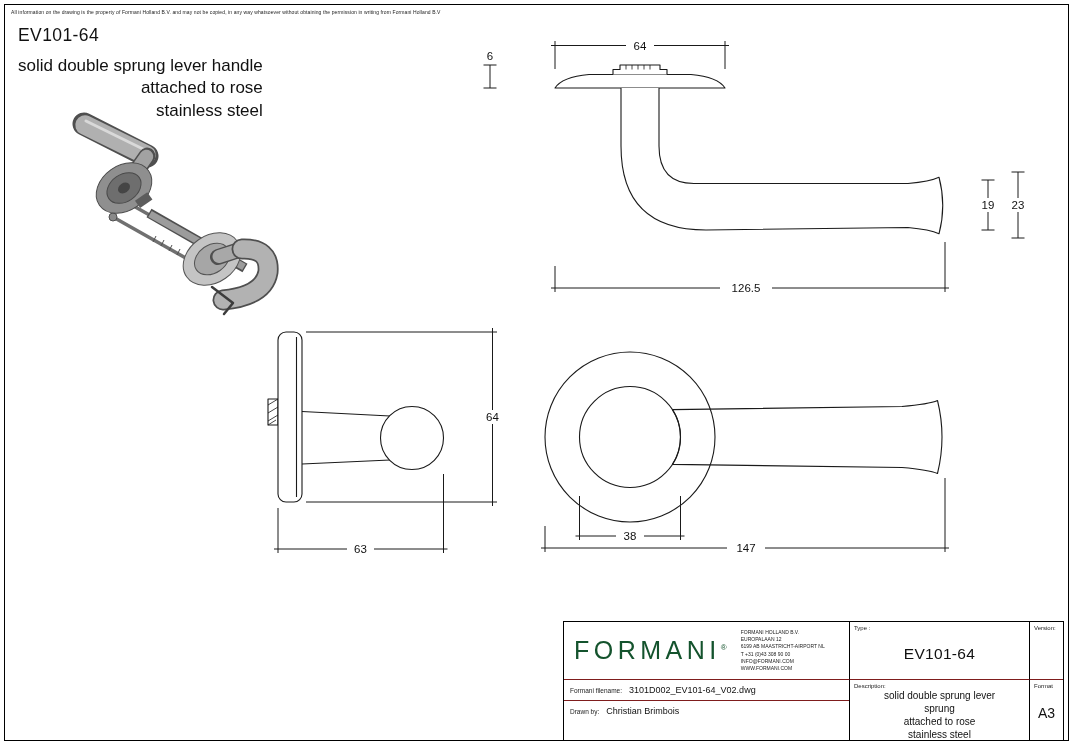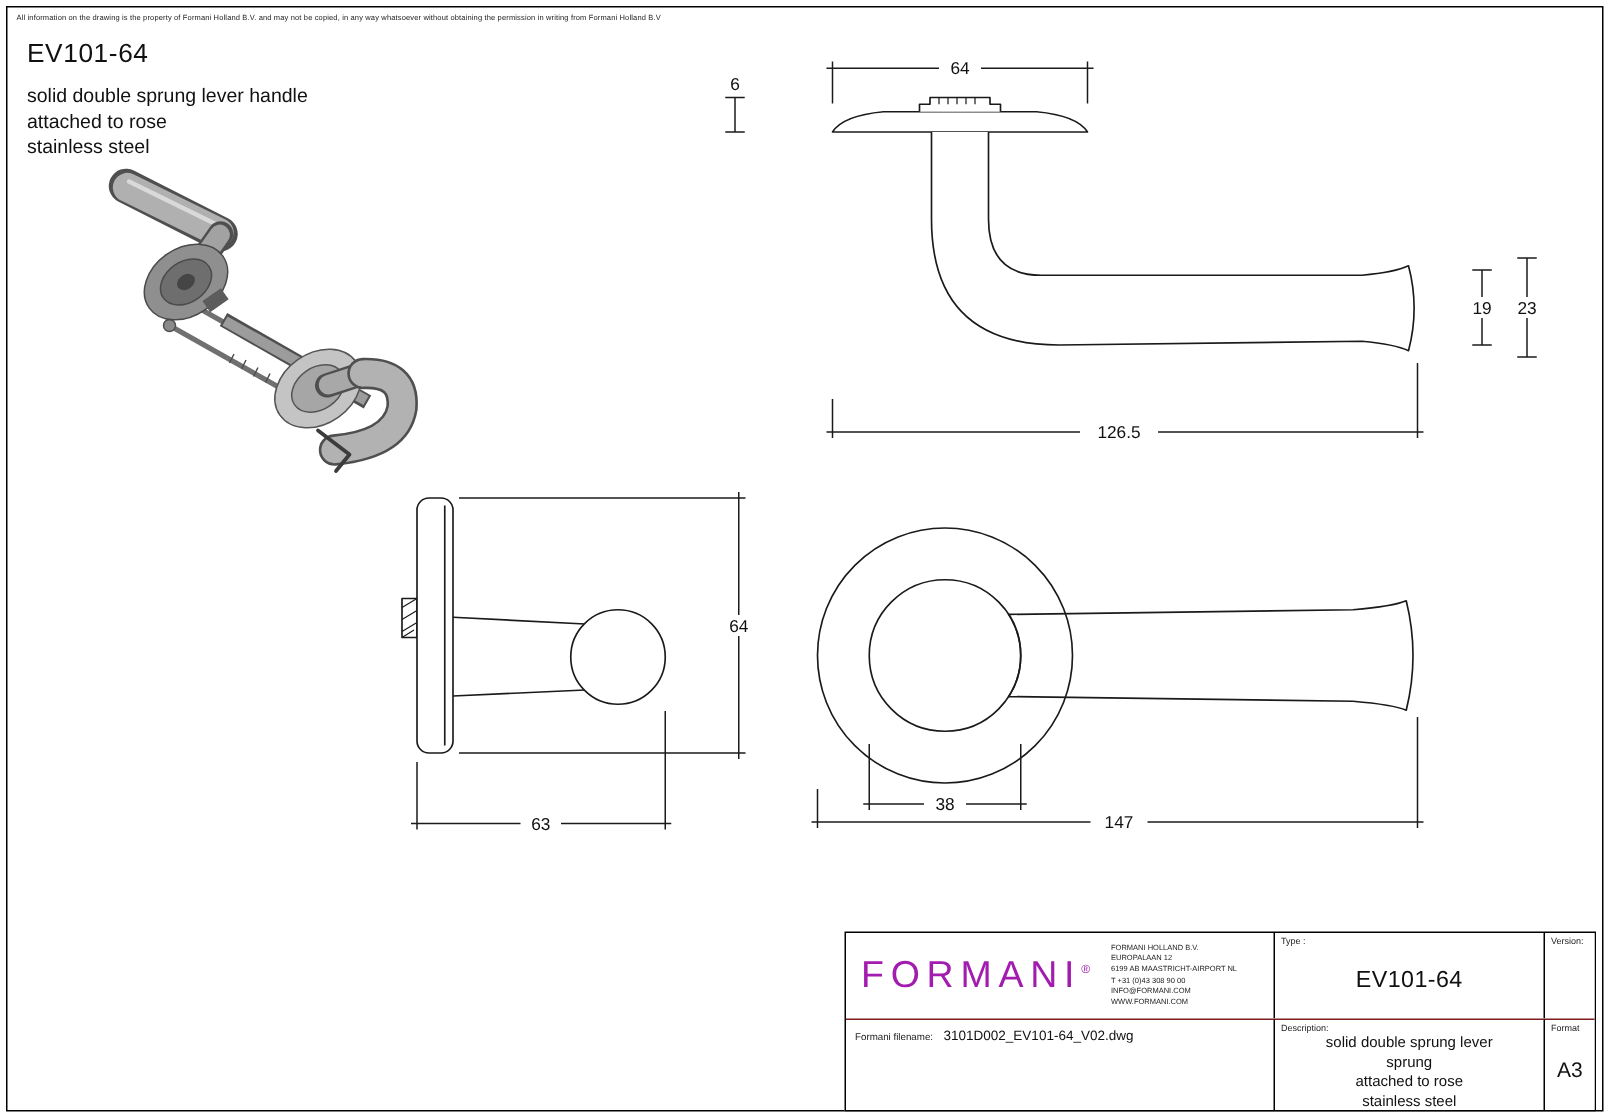"solid double sprung lever handle" .header-desc { font-size: 13px -> 17px; text-align: none -> right }
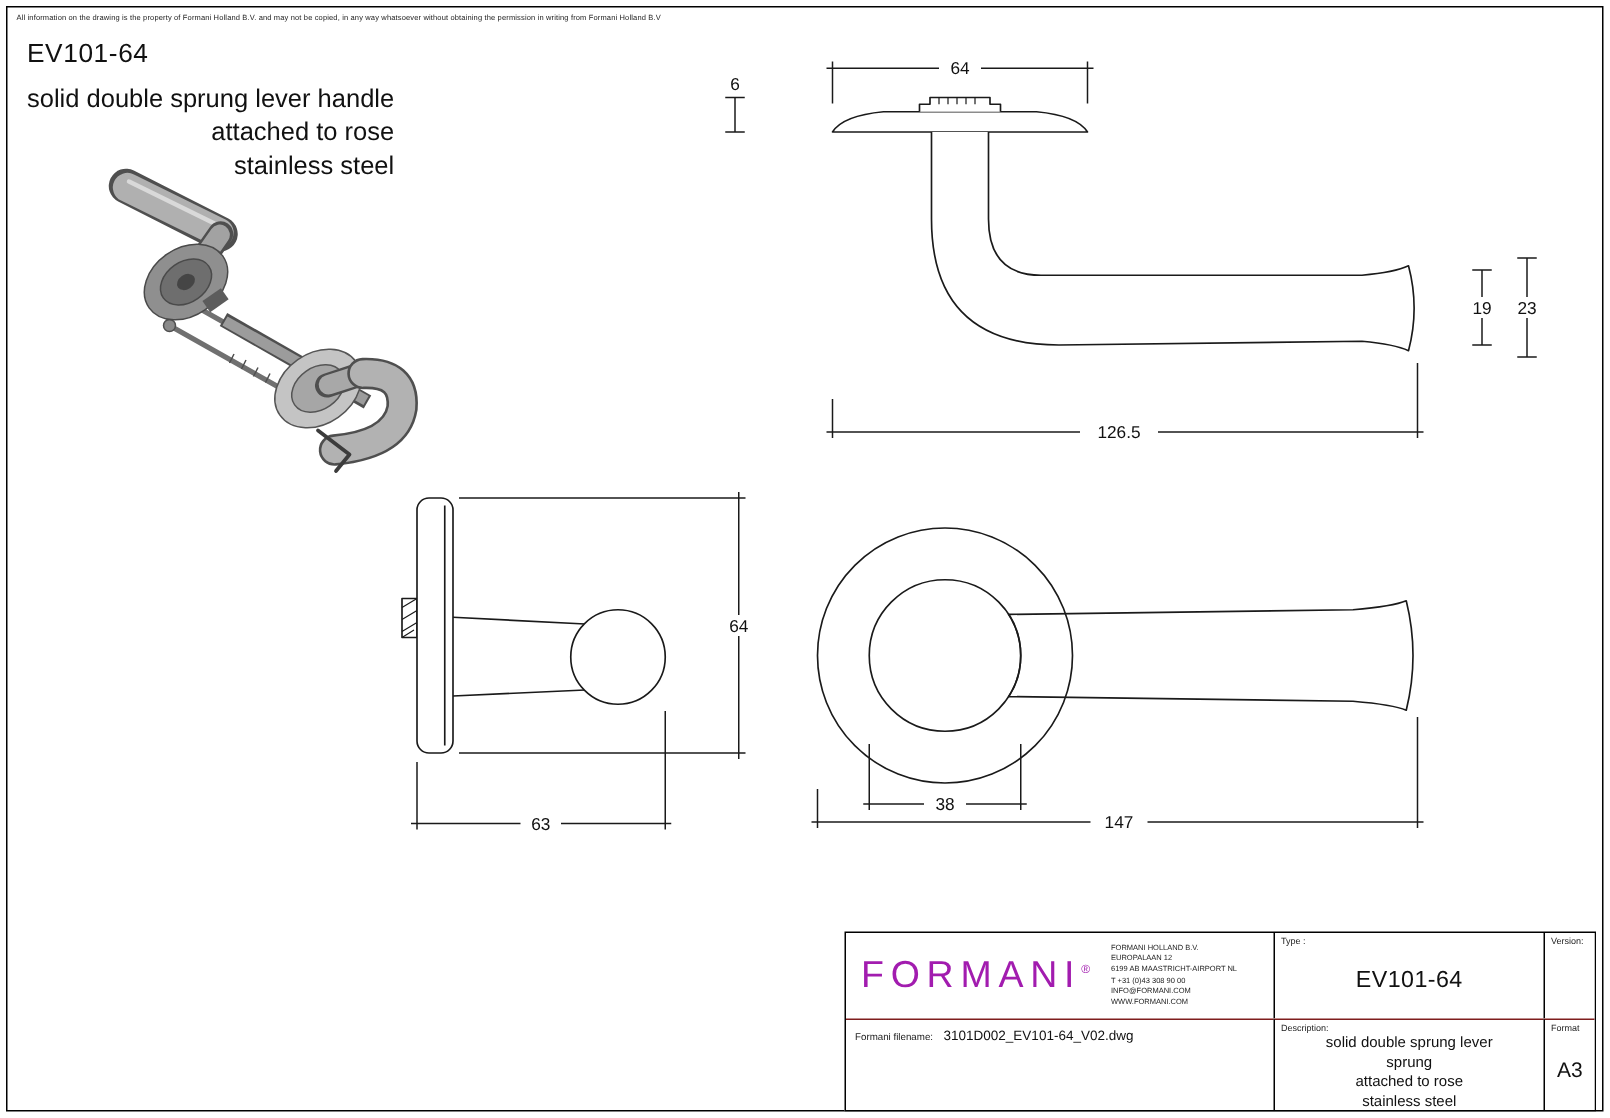"FORMANI®" .logo { color: #a21caf -> #14532d }
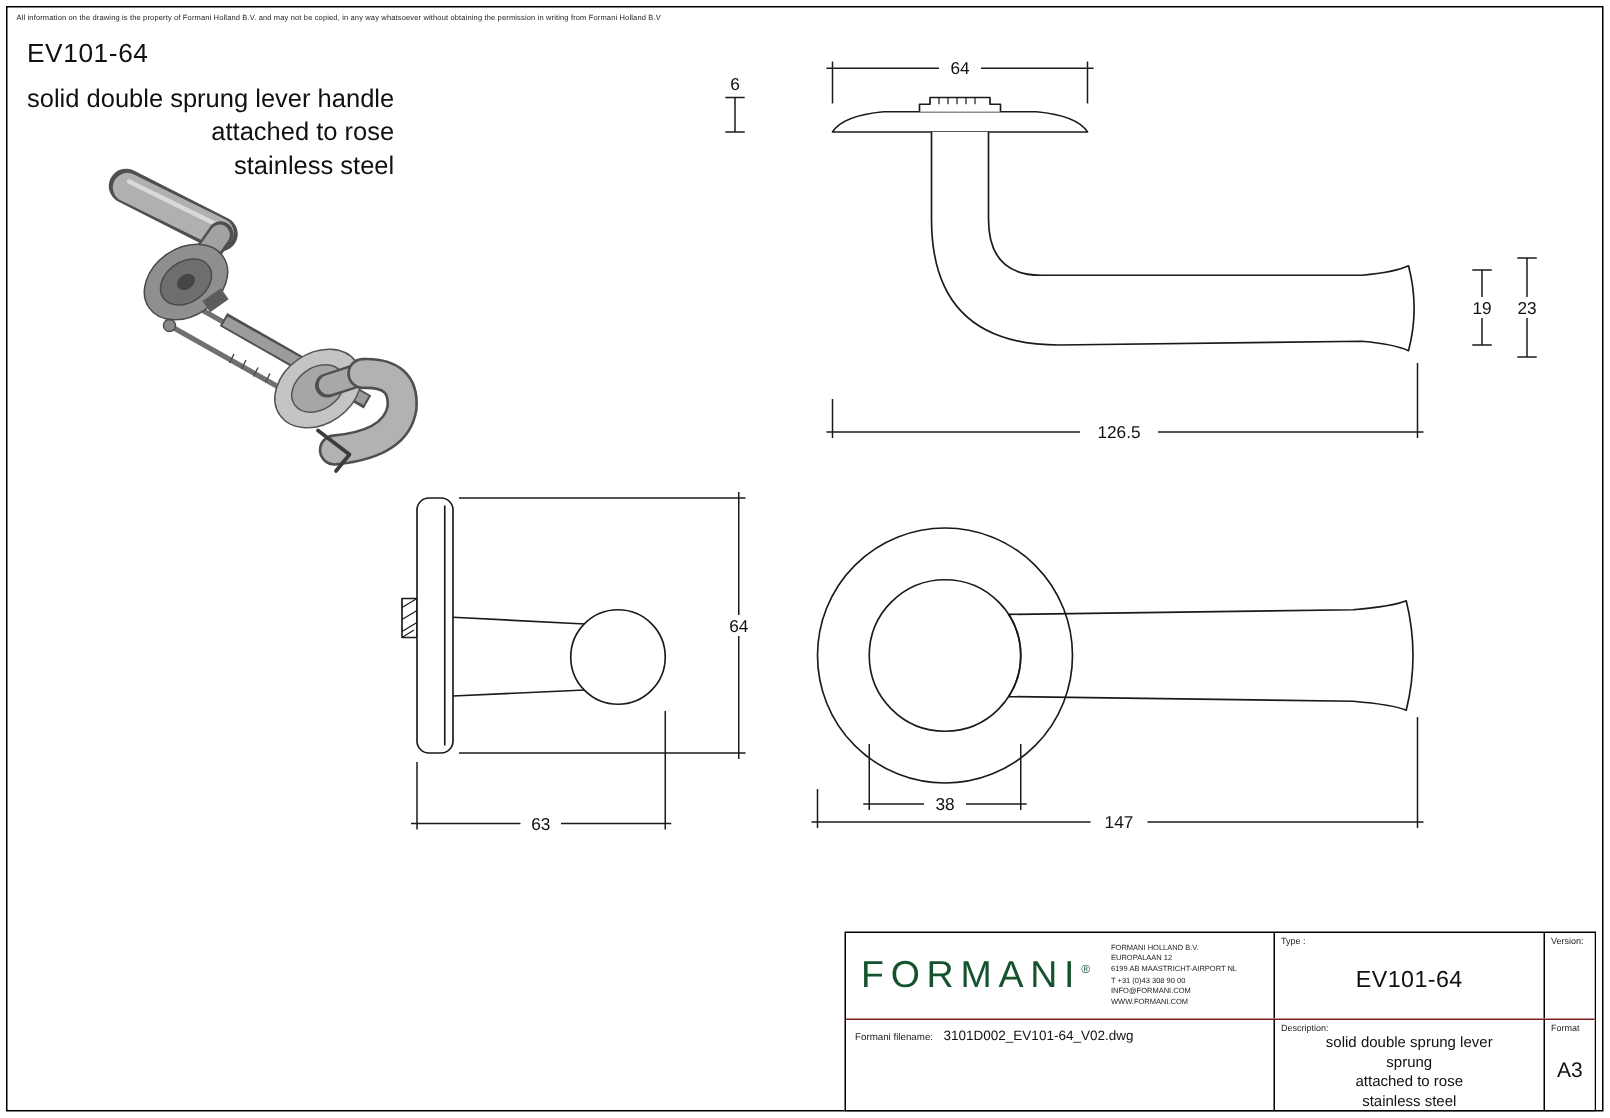"Christian Brimbois" div.cell { html: none -> <div> <div> <span>Drawn by:</span> <span>Christian Brimbois</span> </div> </div> }
